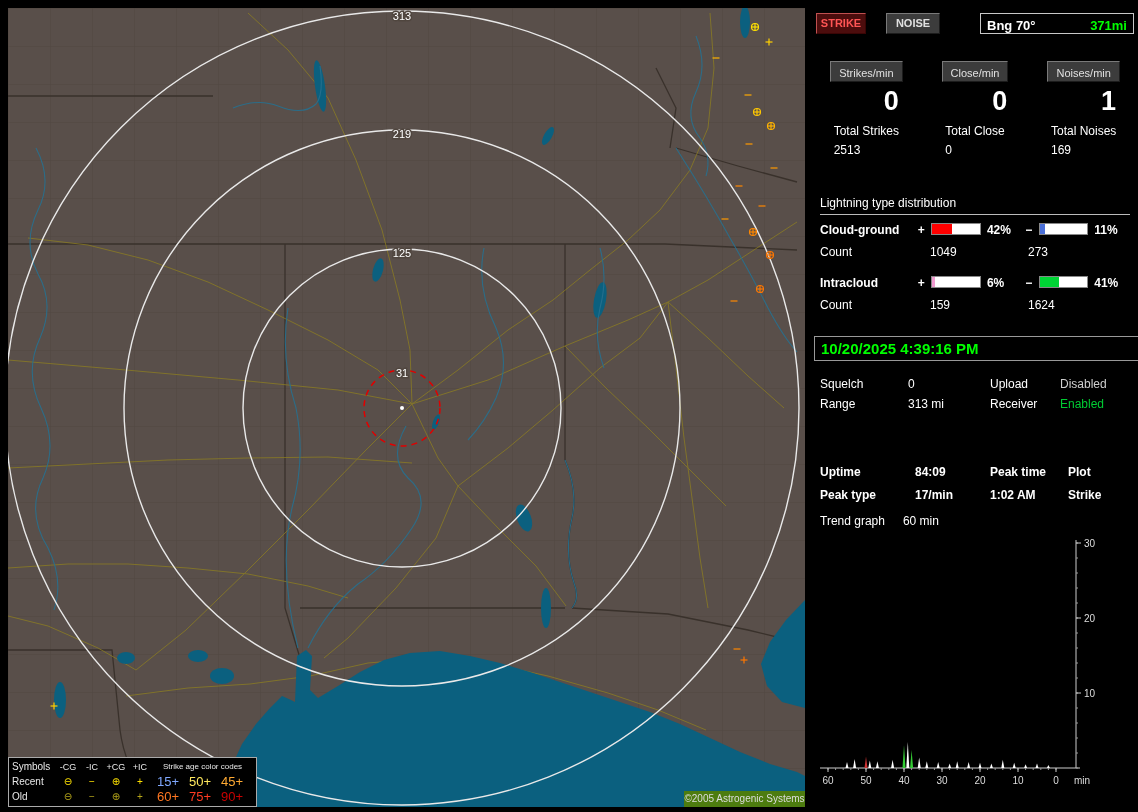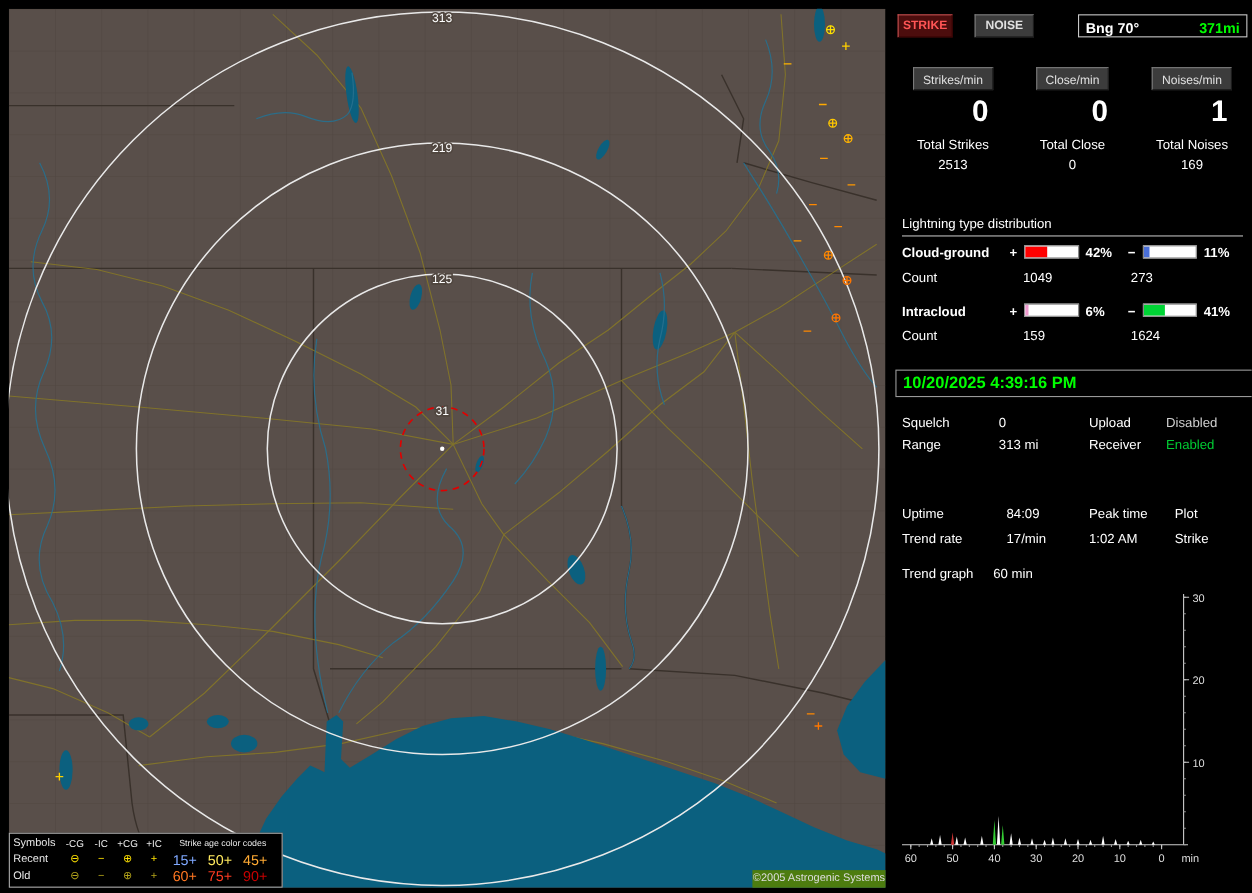"2513" .total { text-align: center -> left }
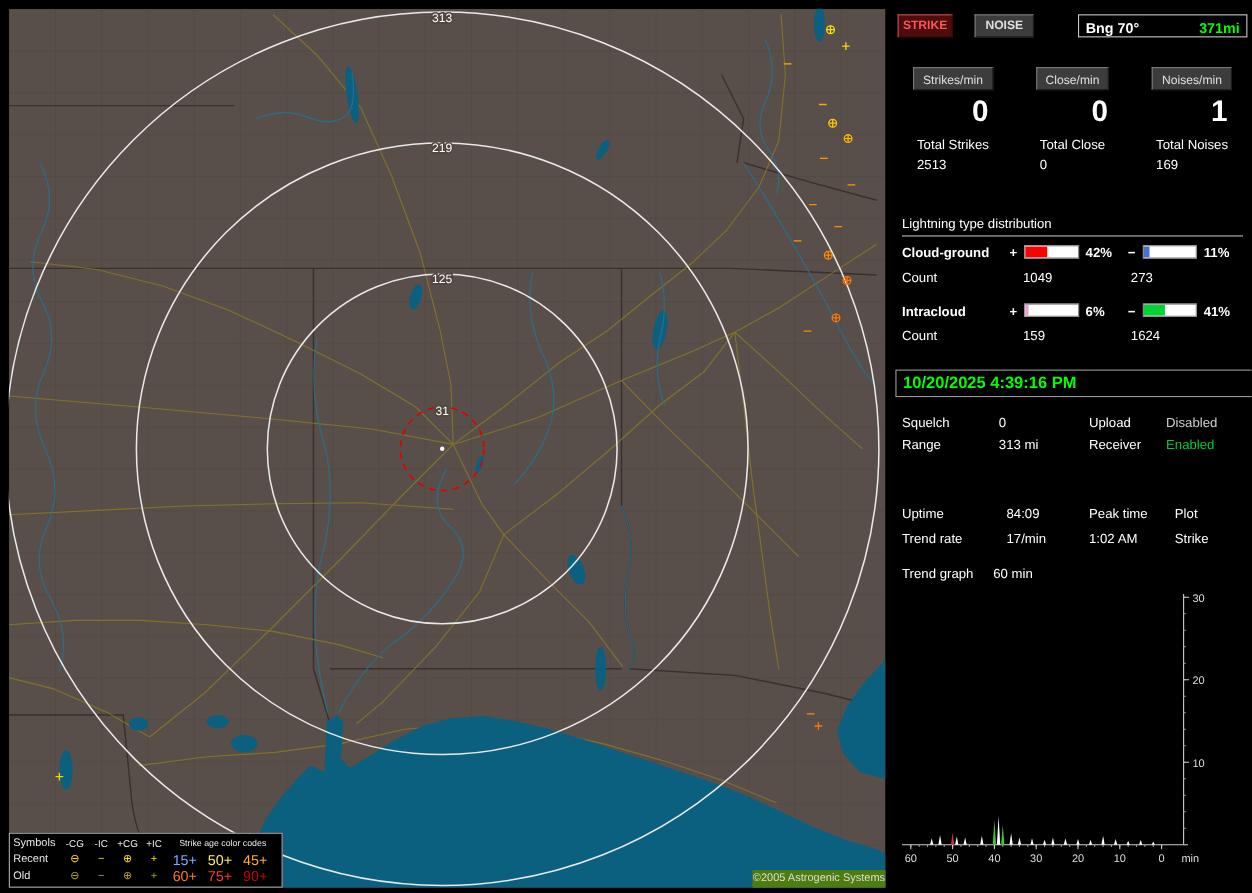"Uptime" .stat-row { align-items: flex-start -> center; font-weight: none -> bold }
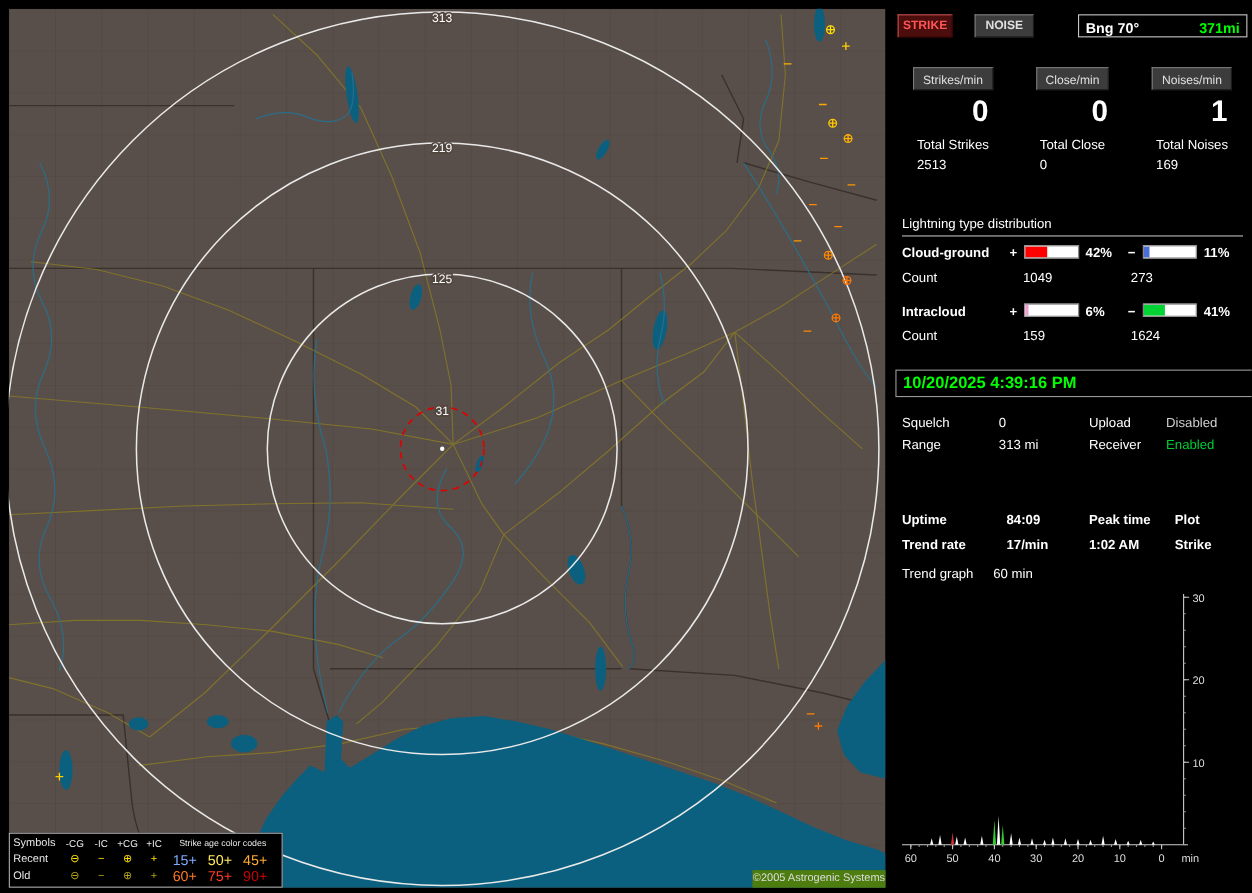"Trend rate" span.stat-c1 { text: Trend rate -> Peak type }
